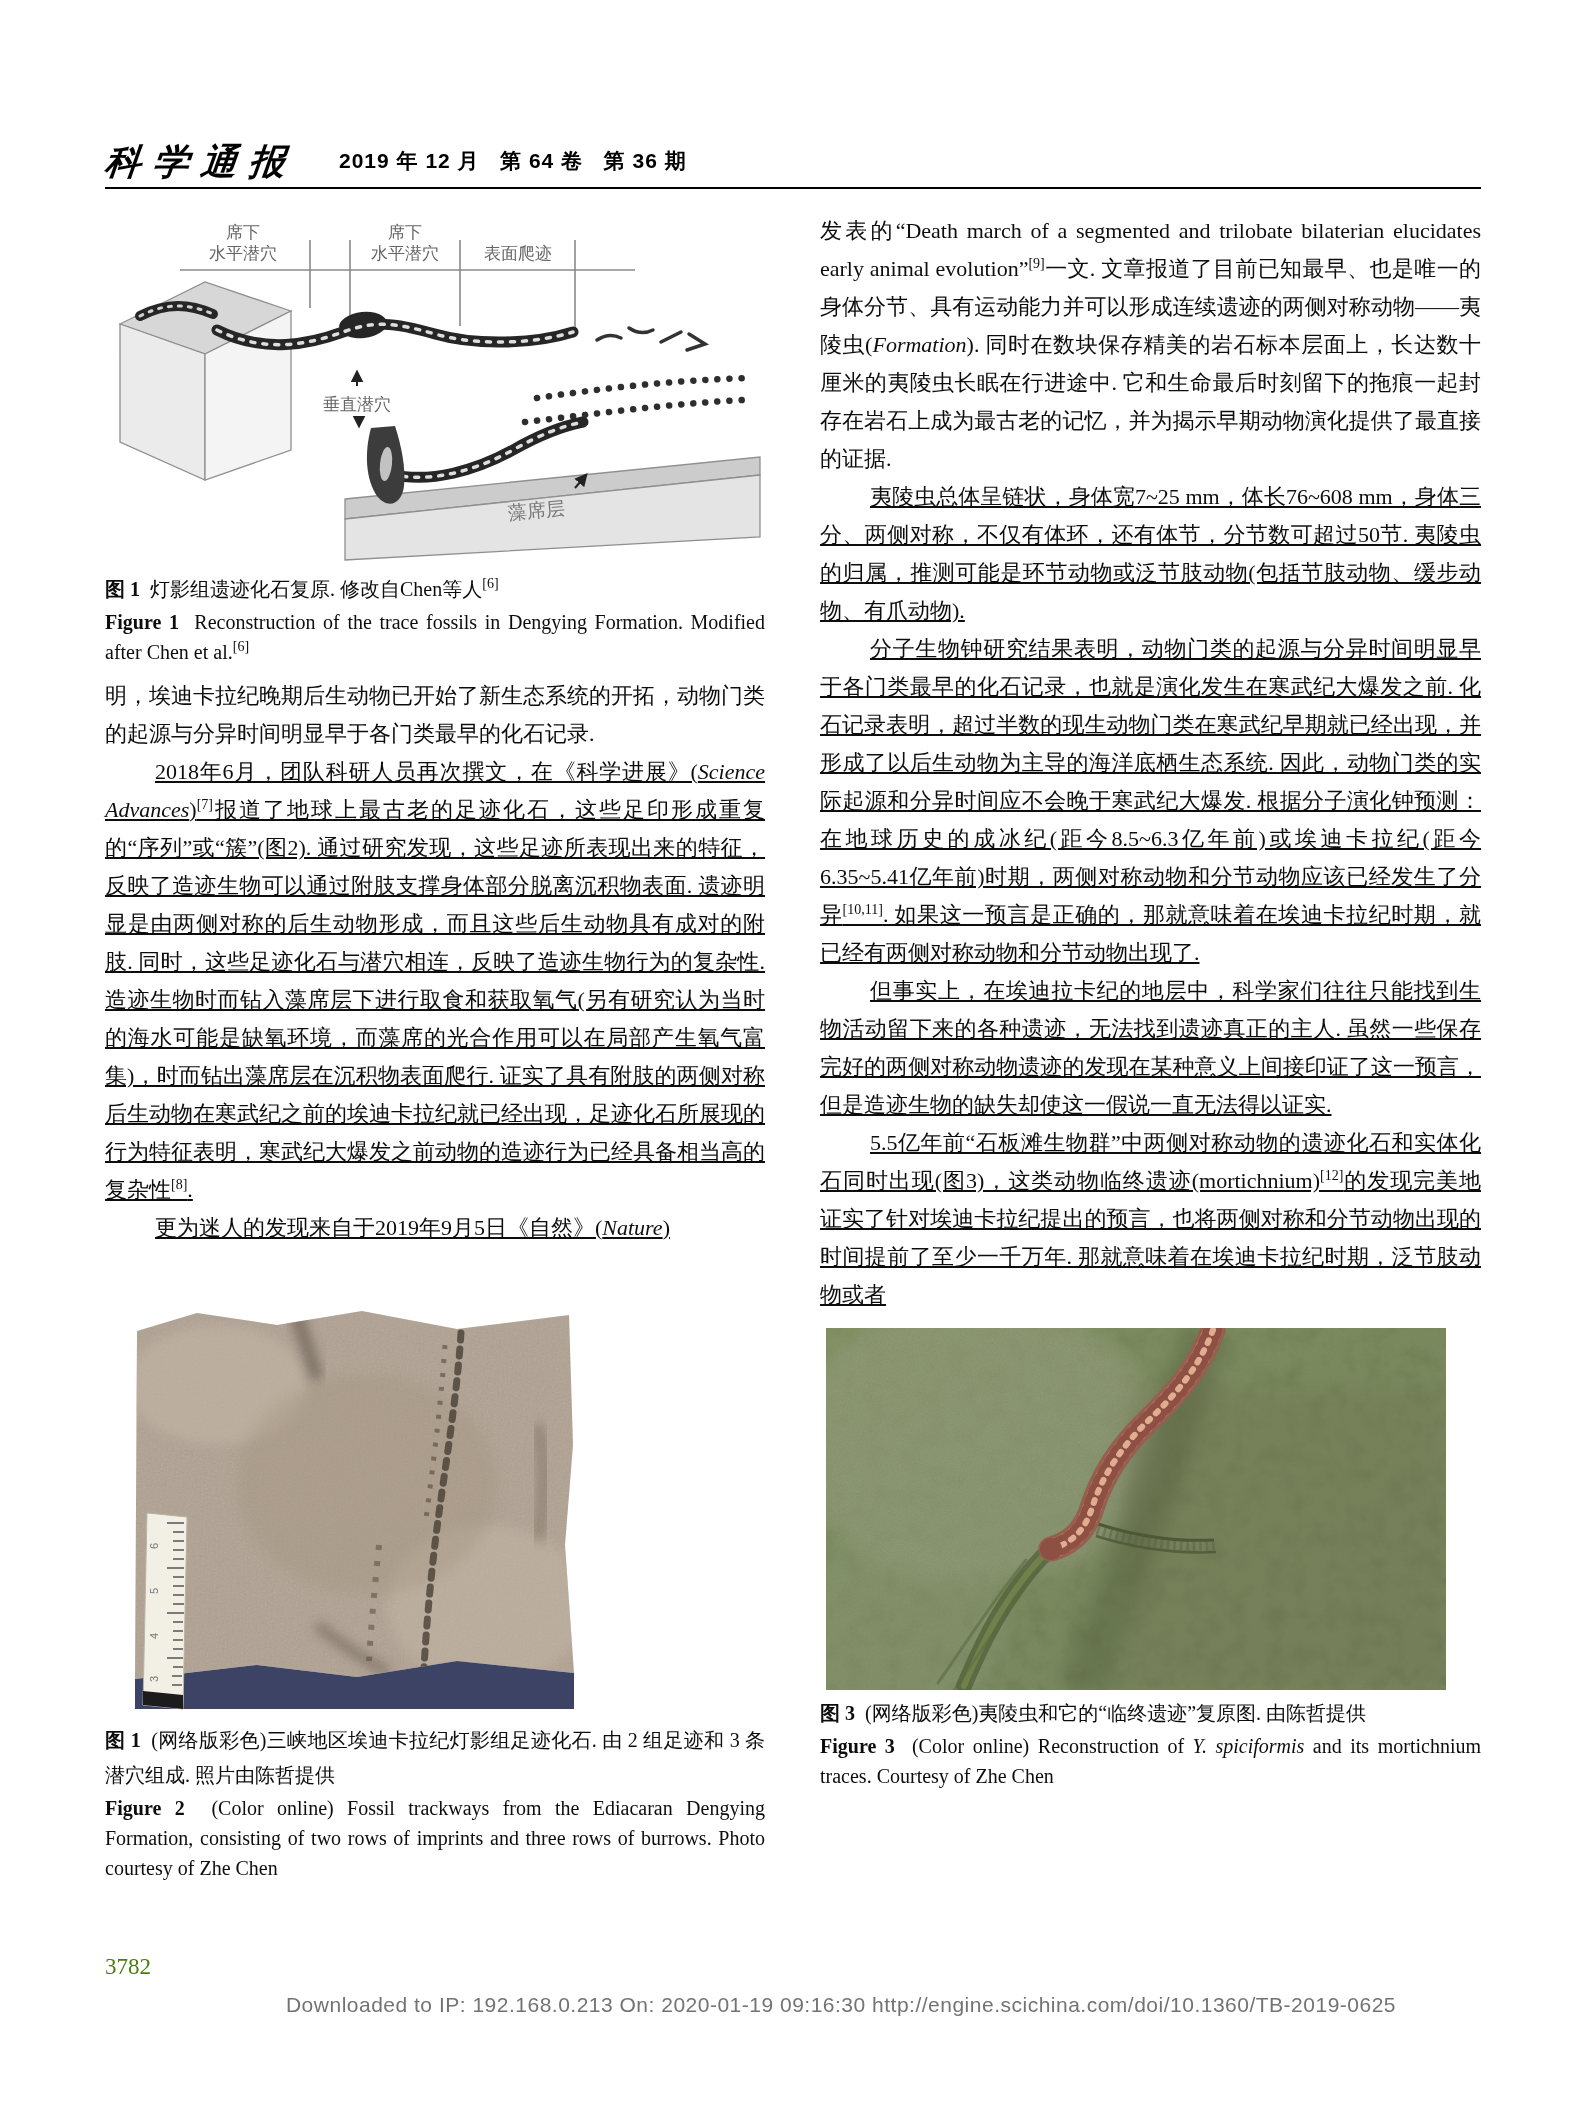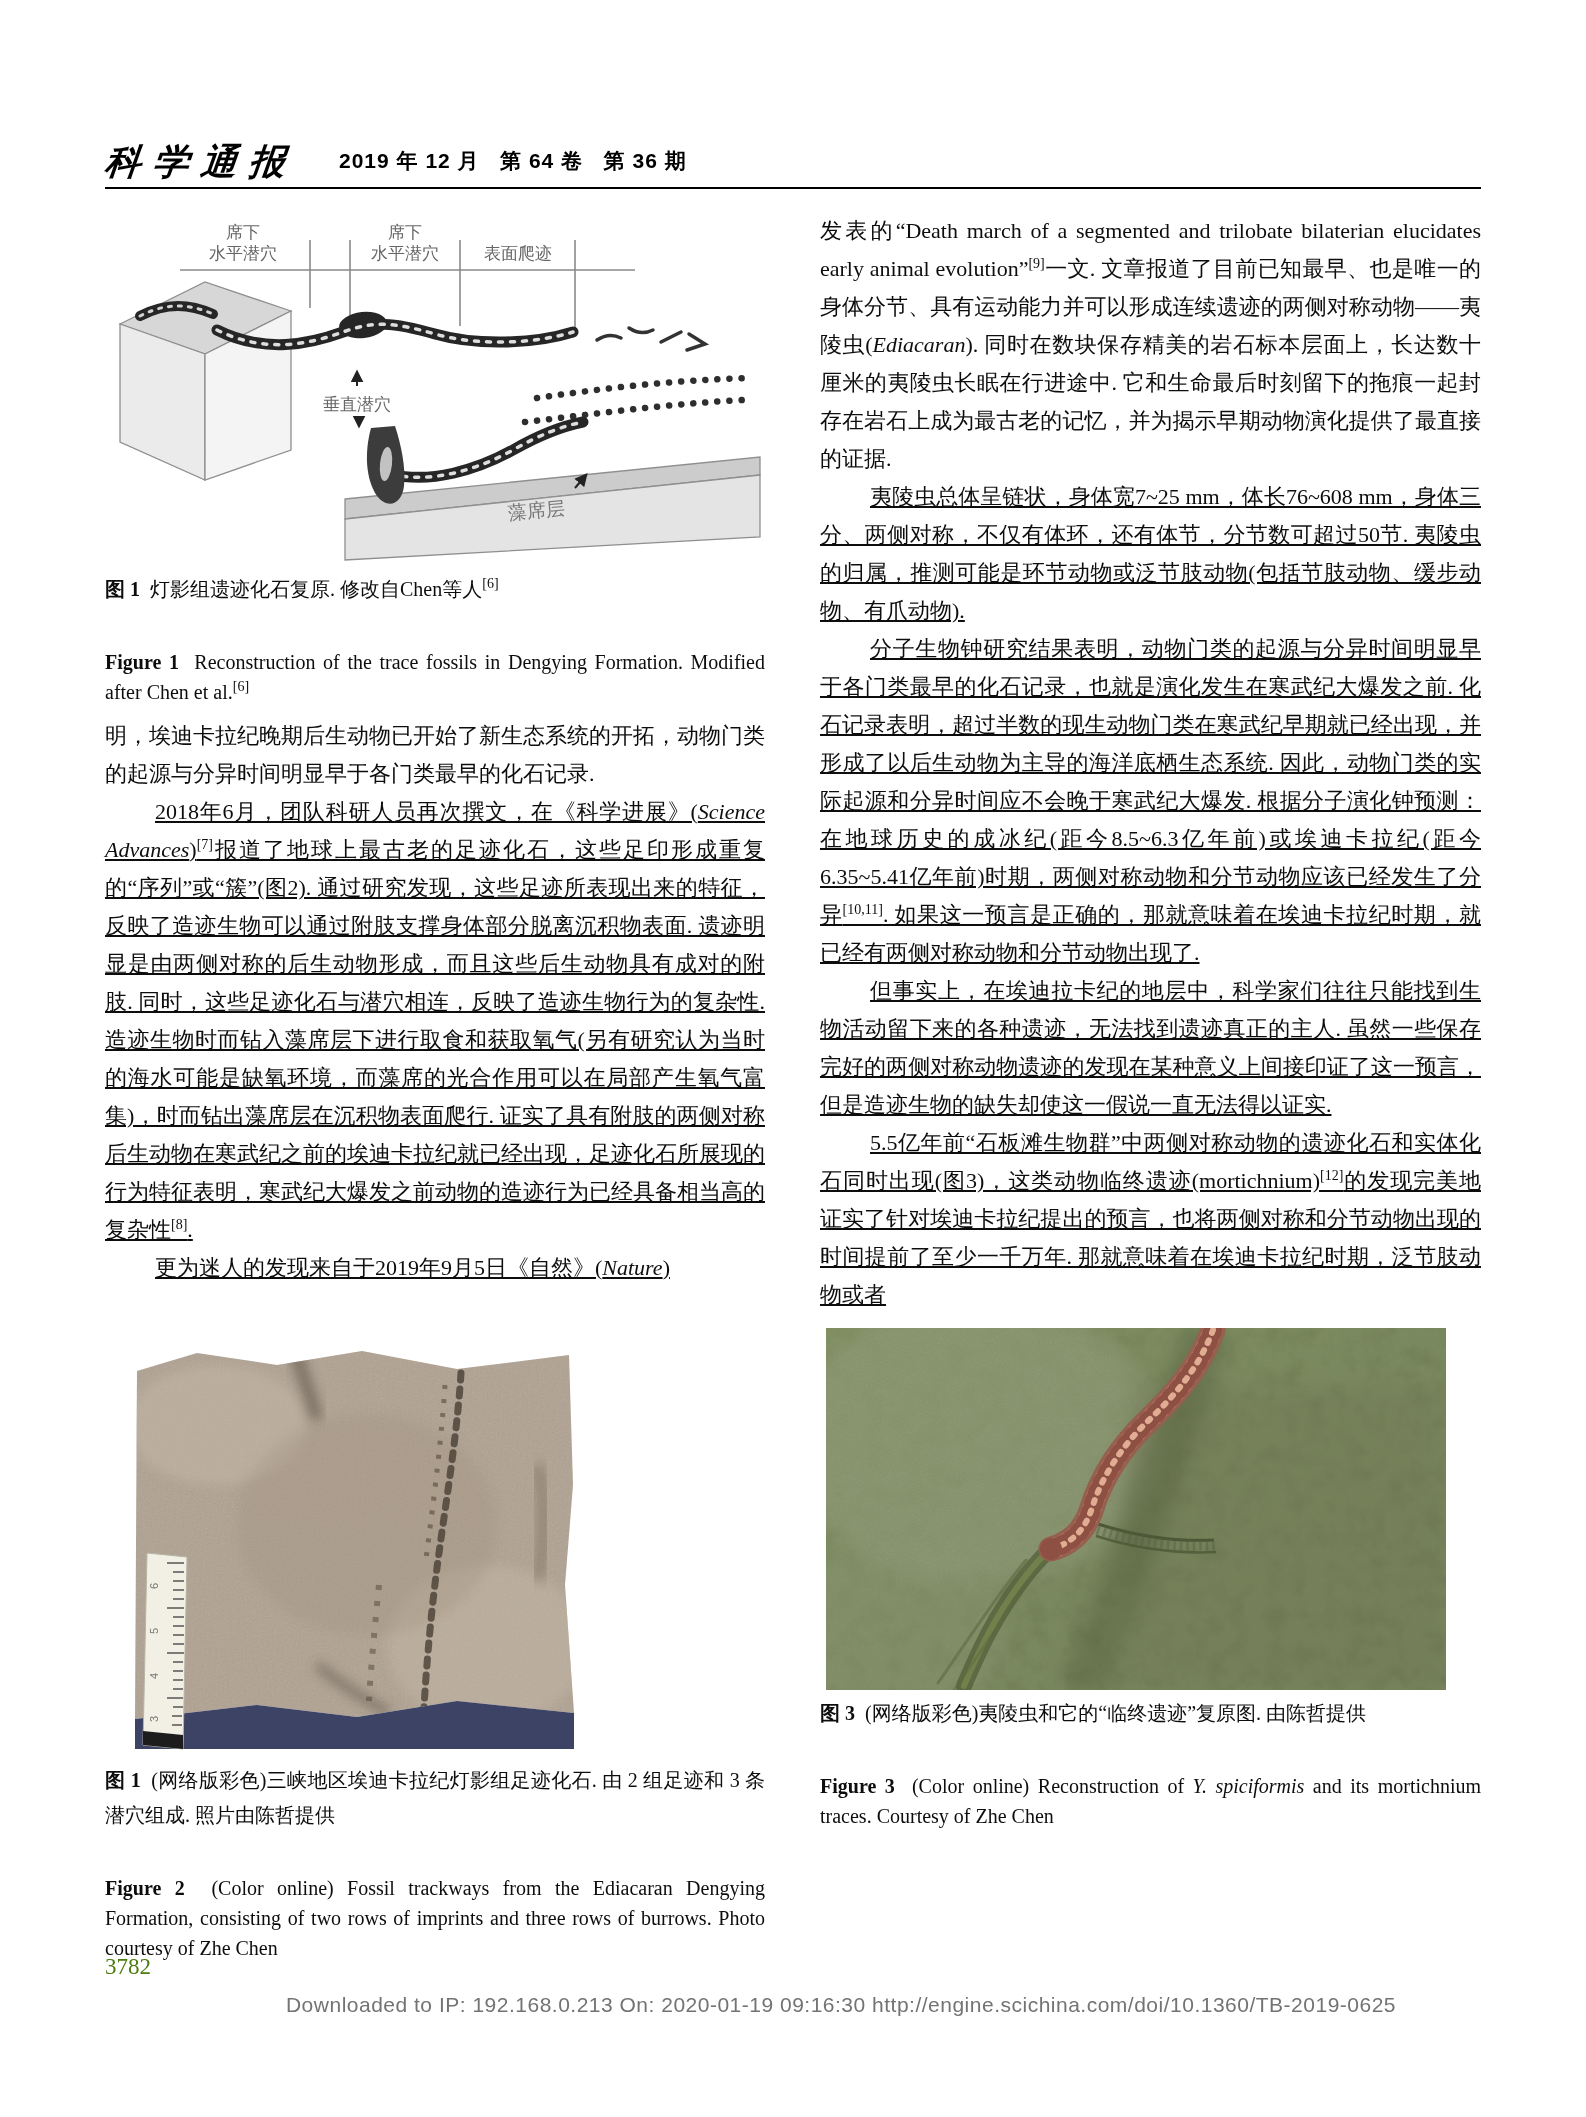"Ediacaran" span.it { text: Ediacaran -> Formation }
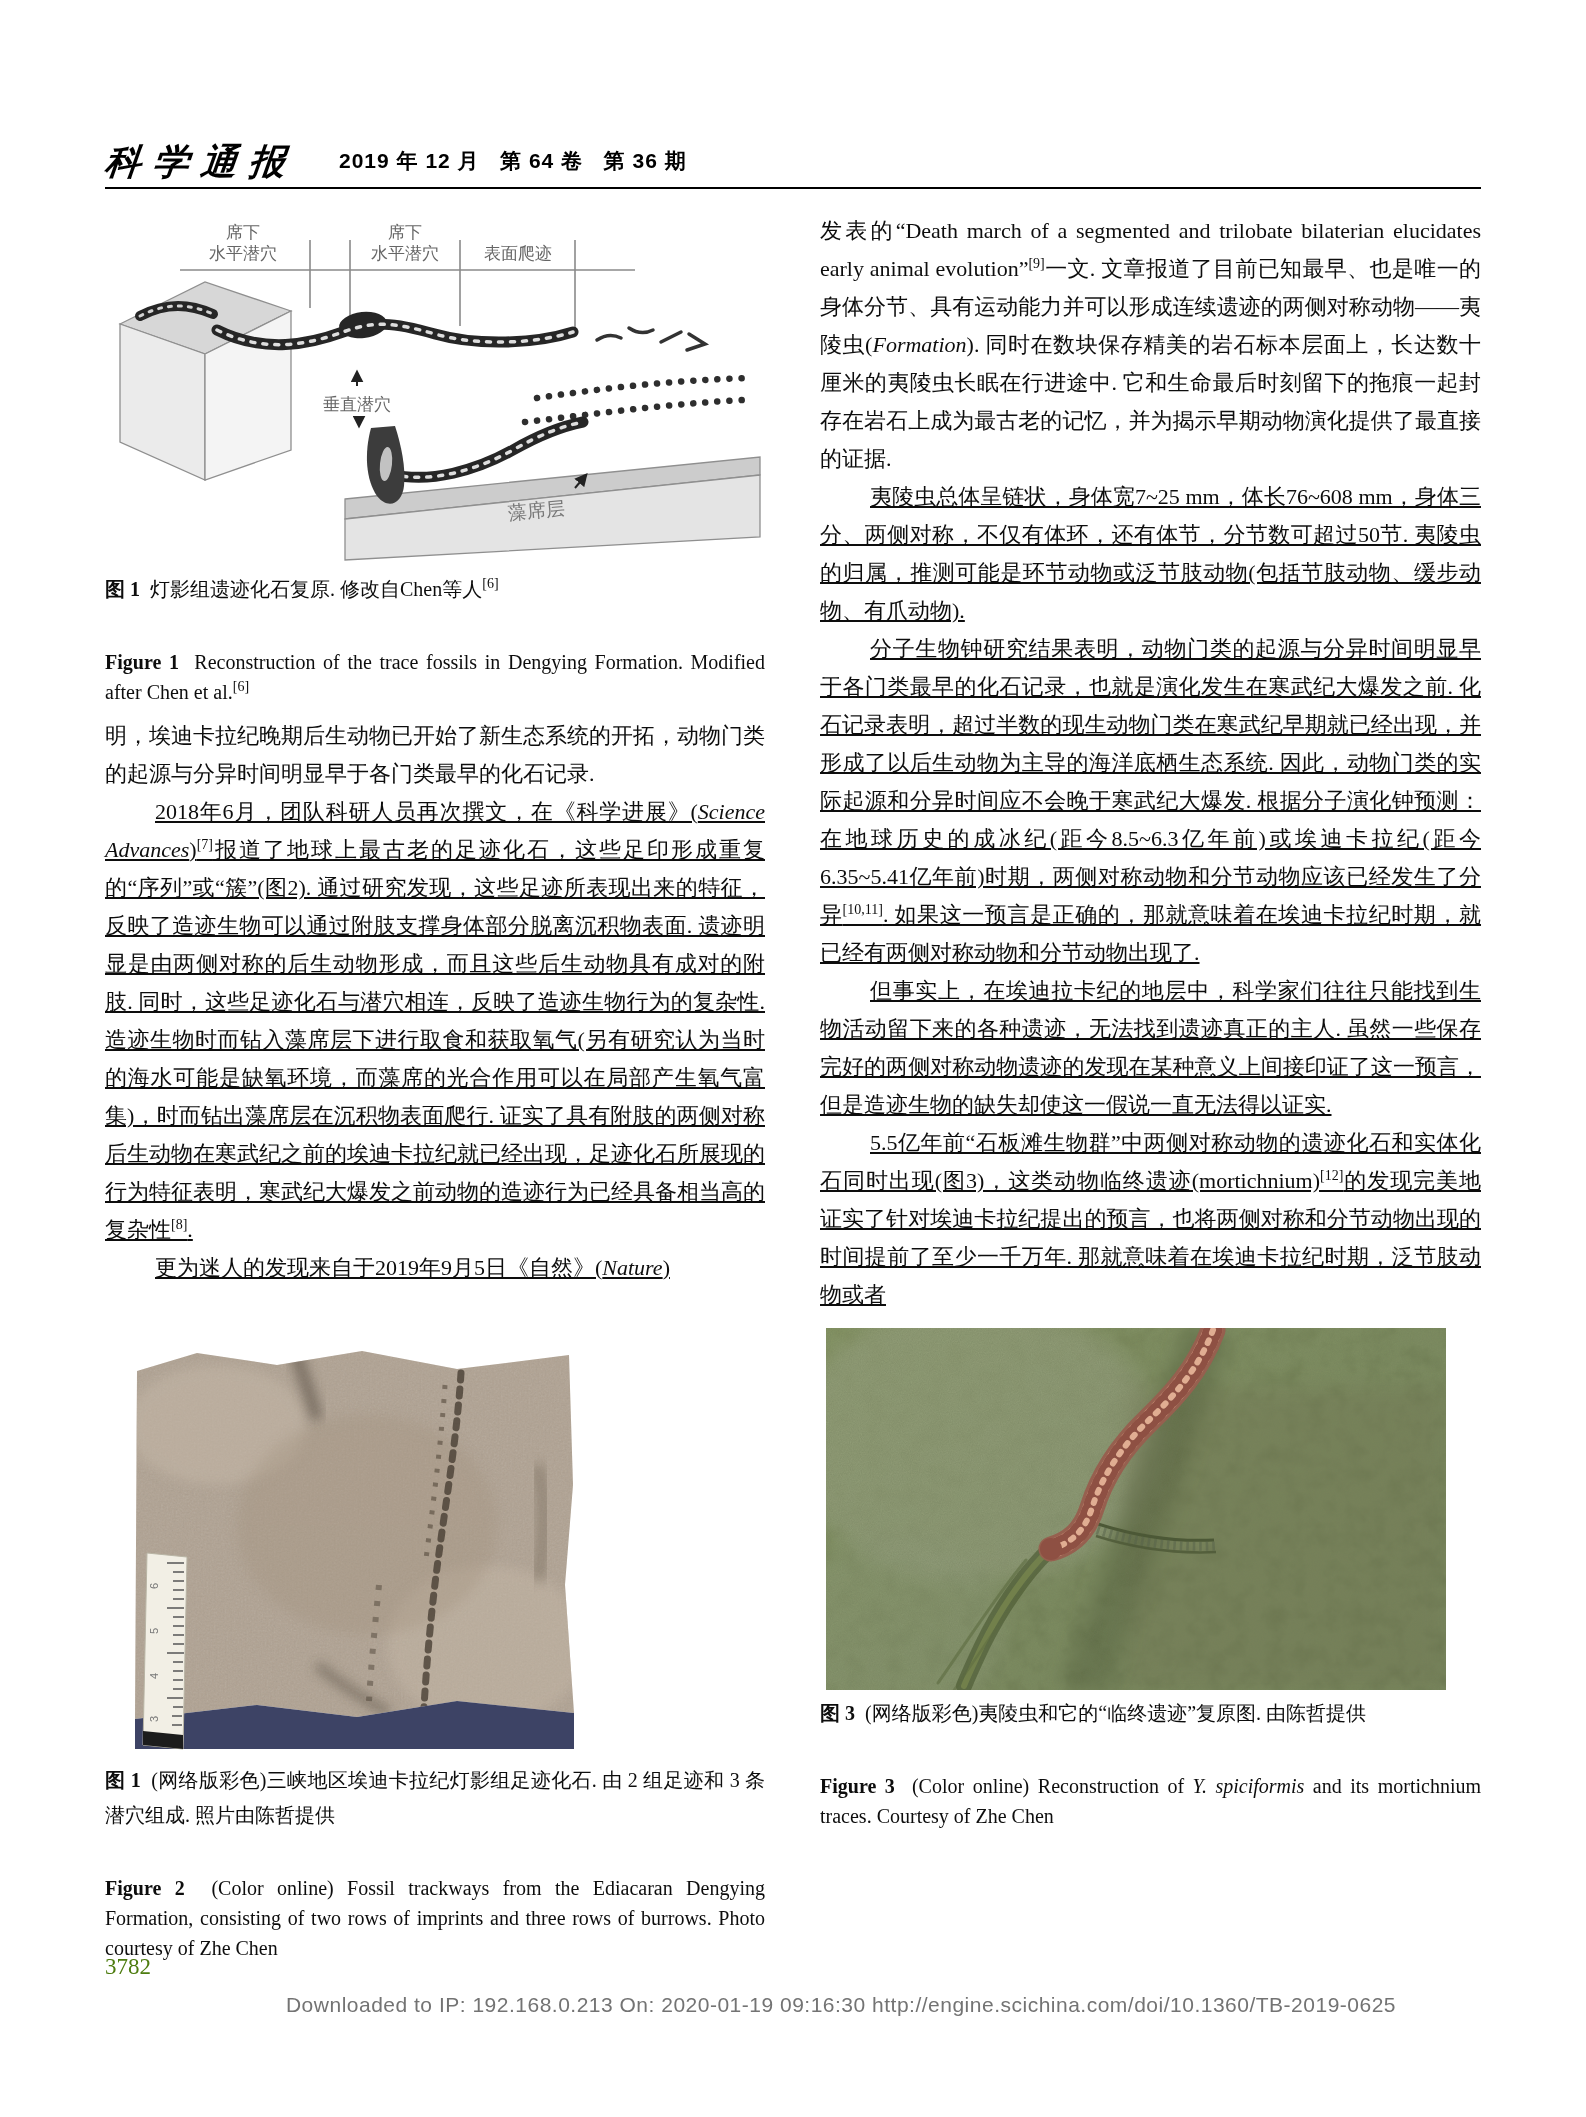"Figure 1 Reconstruction of the" .cap { margin-top: 40px -> none }
